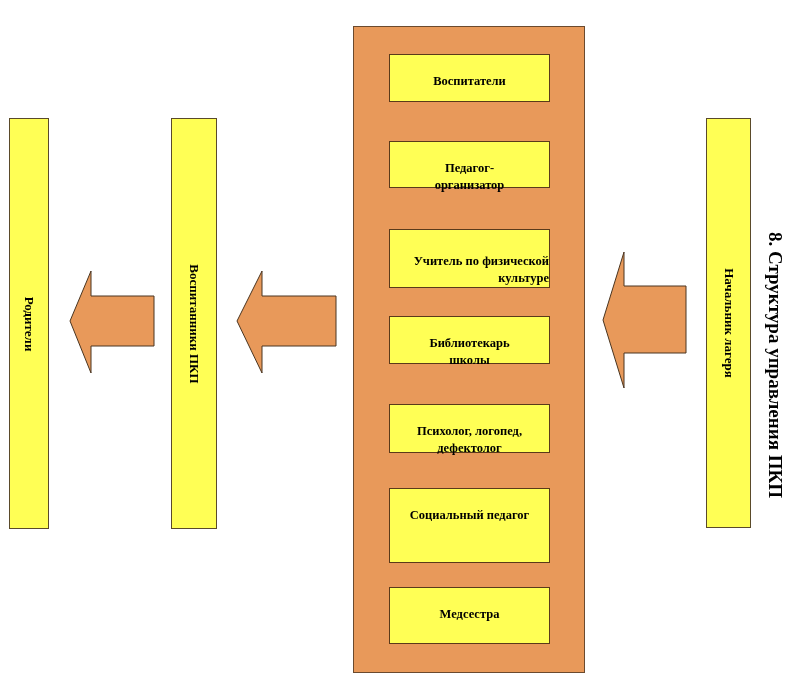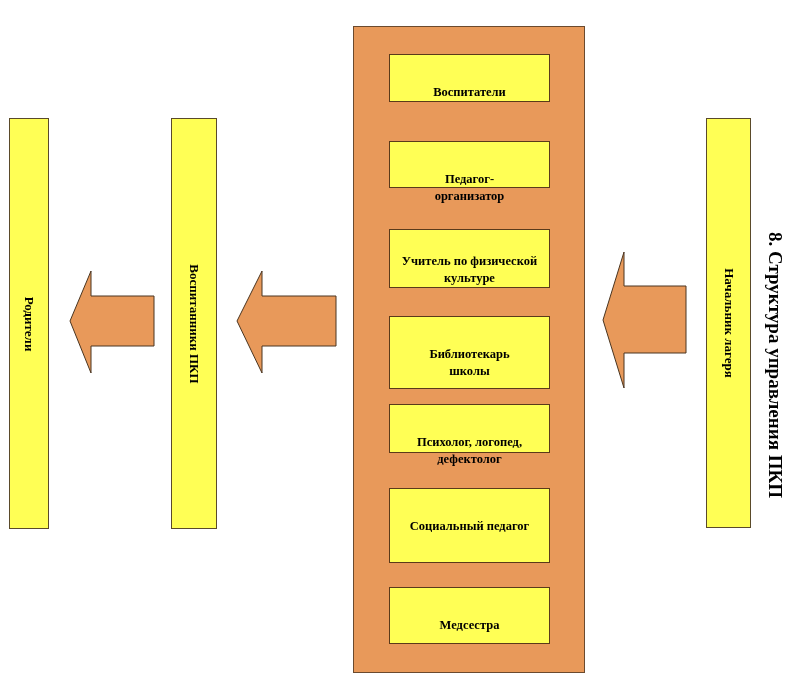"Воспитатели" .role { padding-top: 12px -> 1px }
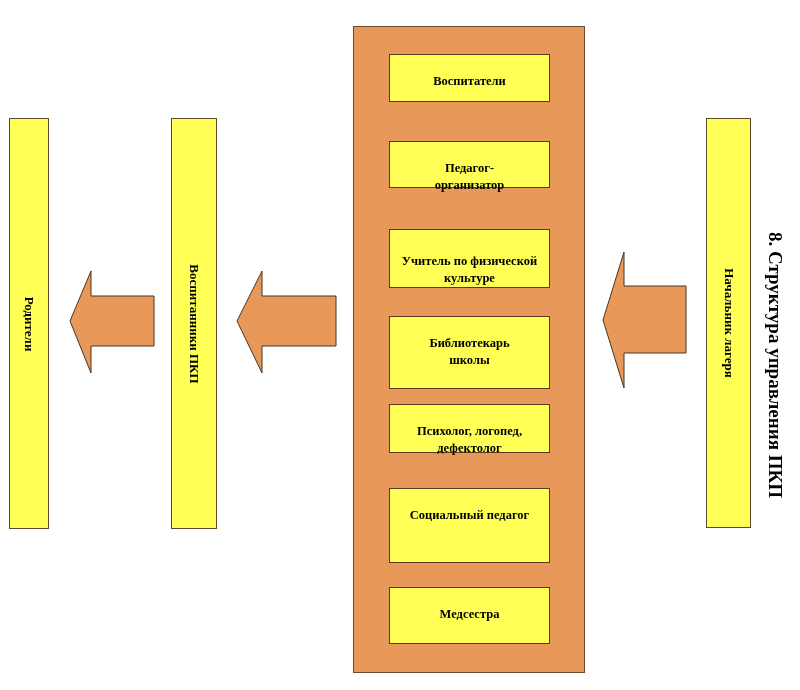"Учитель по физической культуре" .role.left { text-align: center -> right }
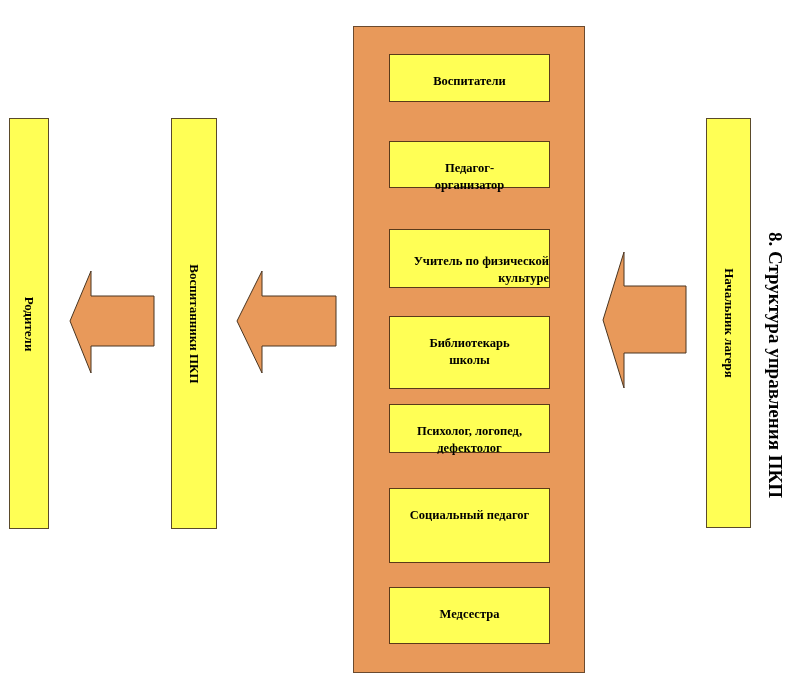"Библиотекарь" div.role { height: 73px -> 48px }
